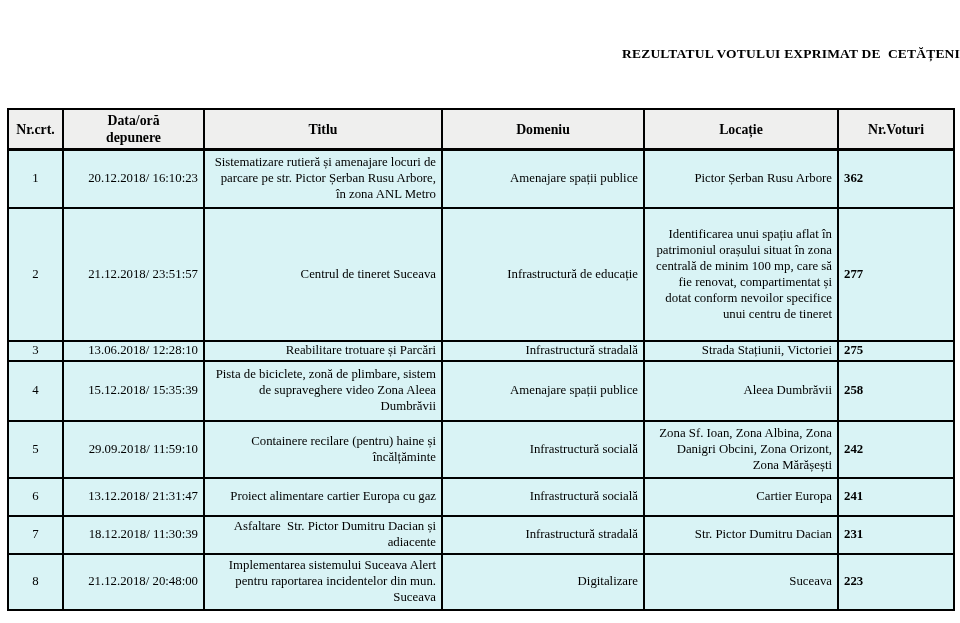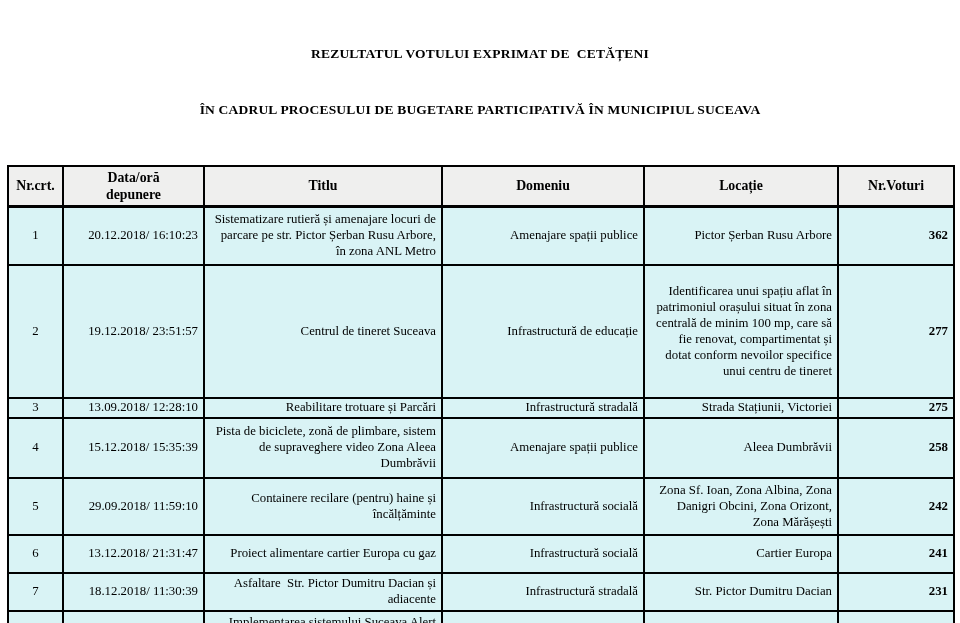"REZULTATUL VOTULUI EXPRIMAT DE CETĂȚENI" .doc-title { text-align: center -> right }
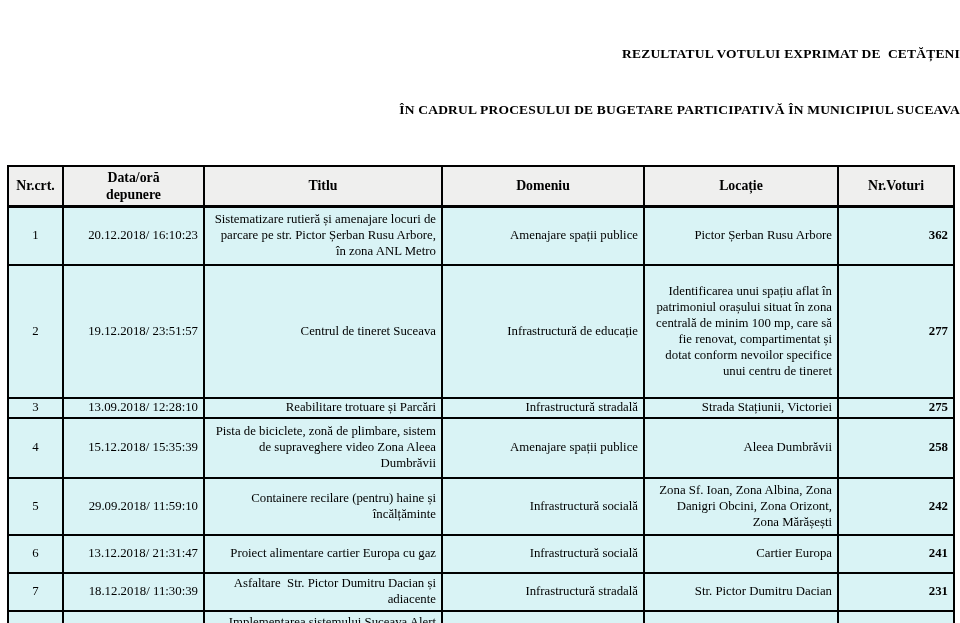"ÎN CADRUL PROCESULUI DE BUGETARE" div { html: <div>ÎN CADRUL PROCESULUI DE BUGETARE PARTICIPATIVĂ ÎN MUNICIPIUL SUCEAVA</div> -> none }
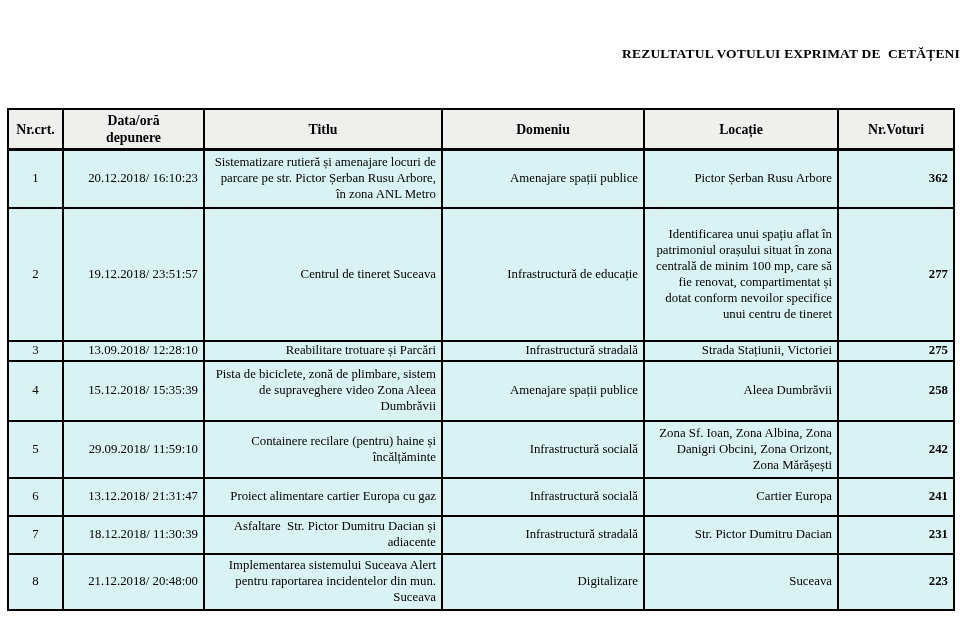"362" td.col-votes { text-align: right -> left }
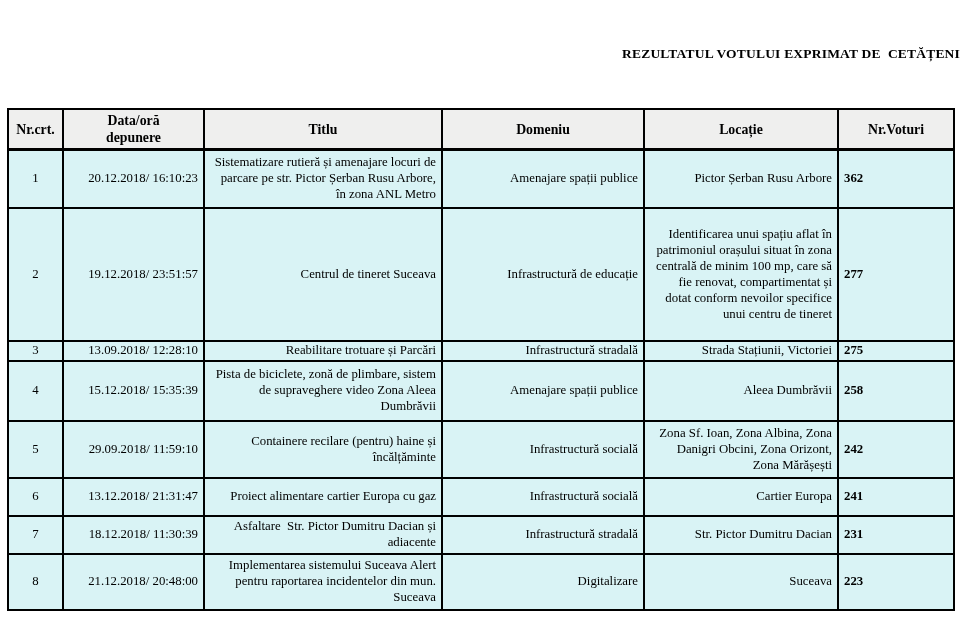"19.12.2018/ 23:51:57" td.col-date { text: 19.12.2018/ -> 21.12.2018/ }
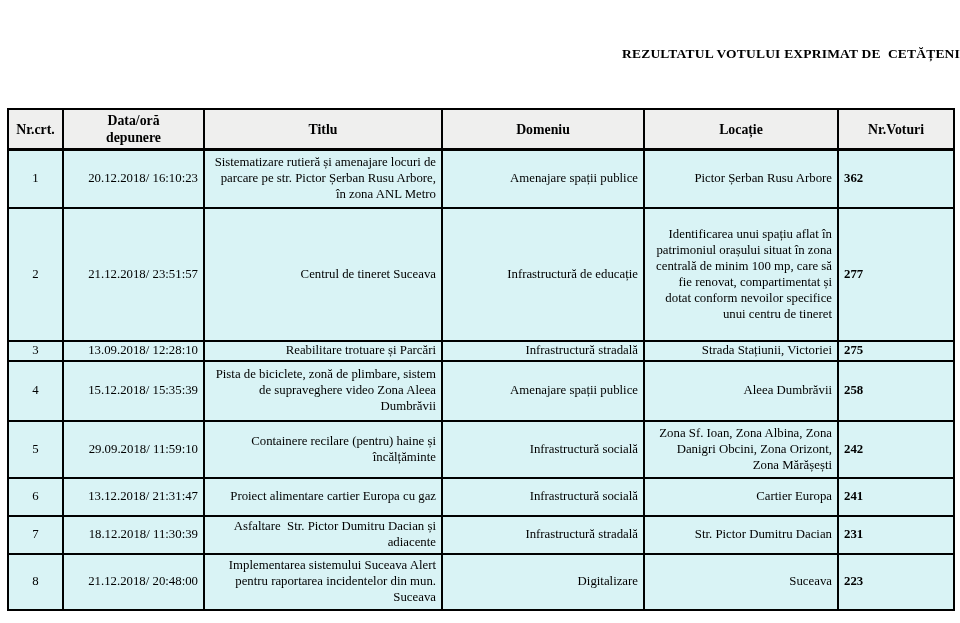"13.09.2018/ 12:28:10" td.col-date { text: 13.09.2018/ -> 13.06.2018/ }
